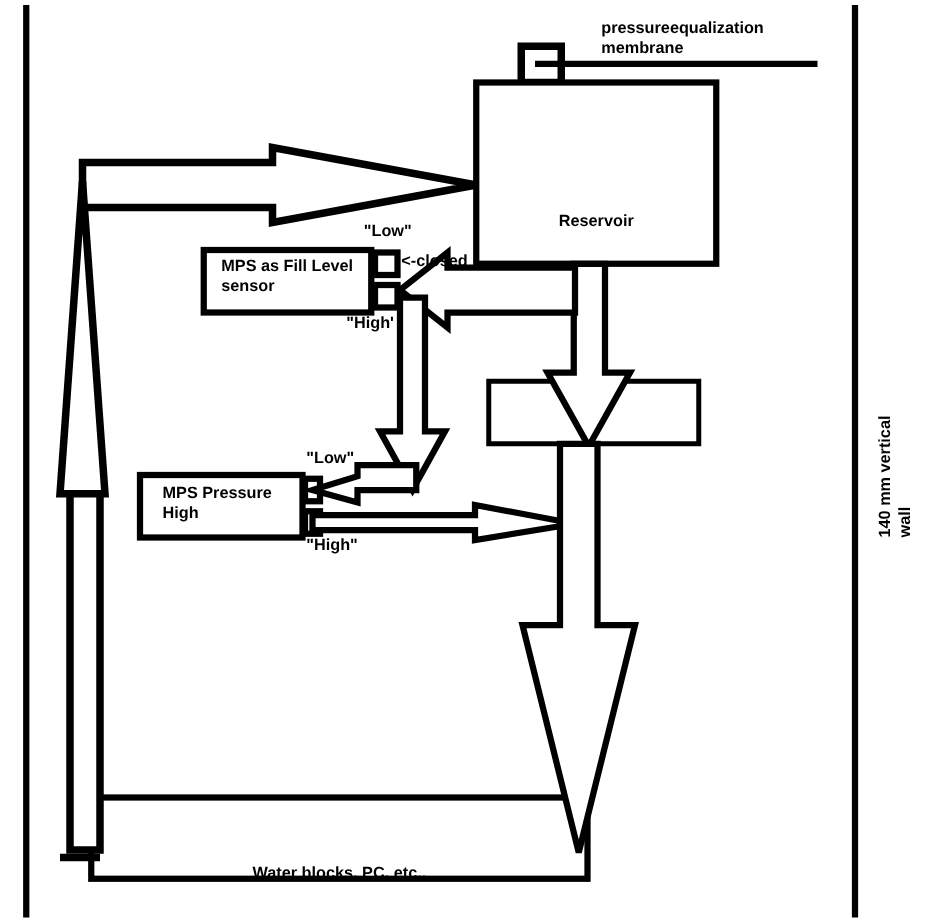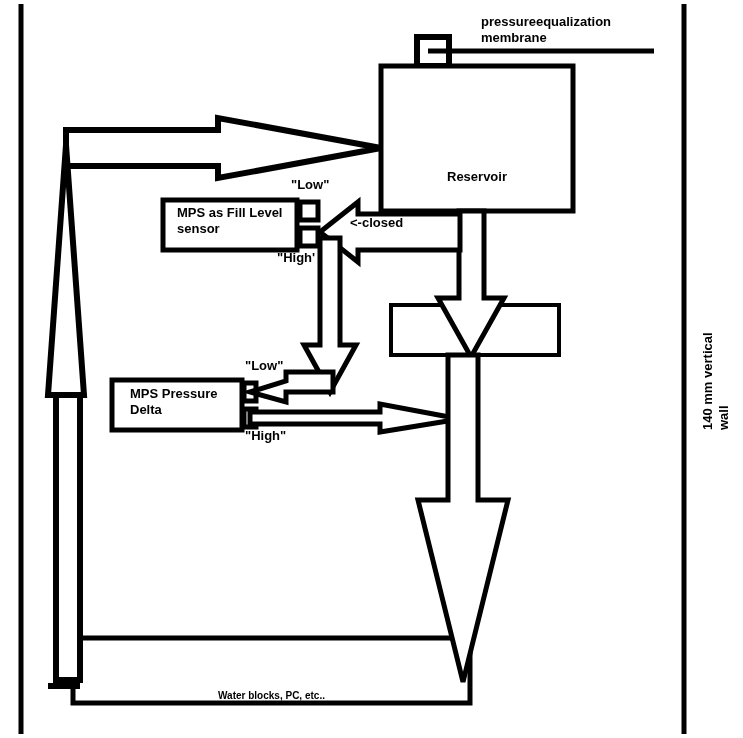"<-closed" div.lbl { margin-left: 29px -> none; top: 215px -> 201px }
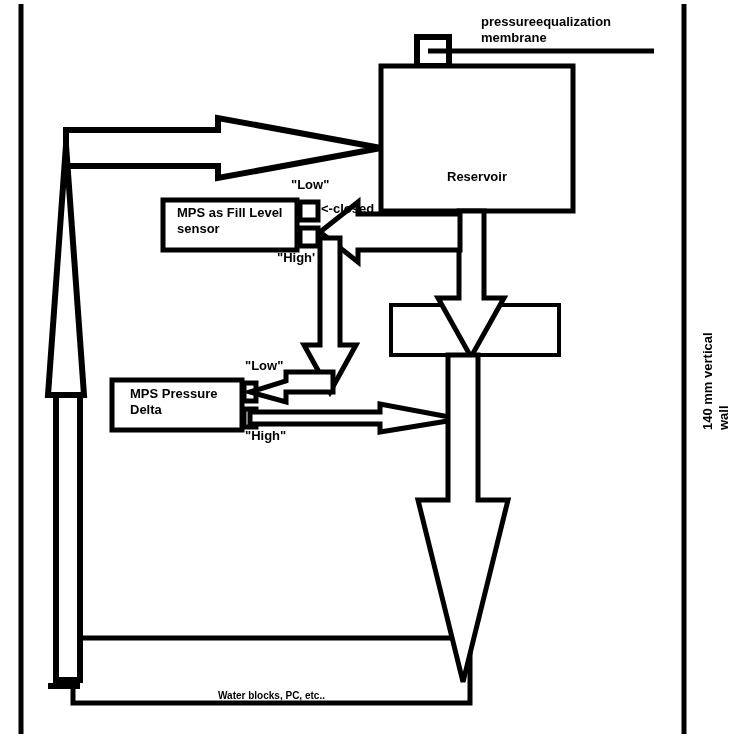"MPS Pressure" div.lbl { text: Delta -> High }
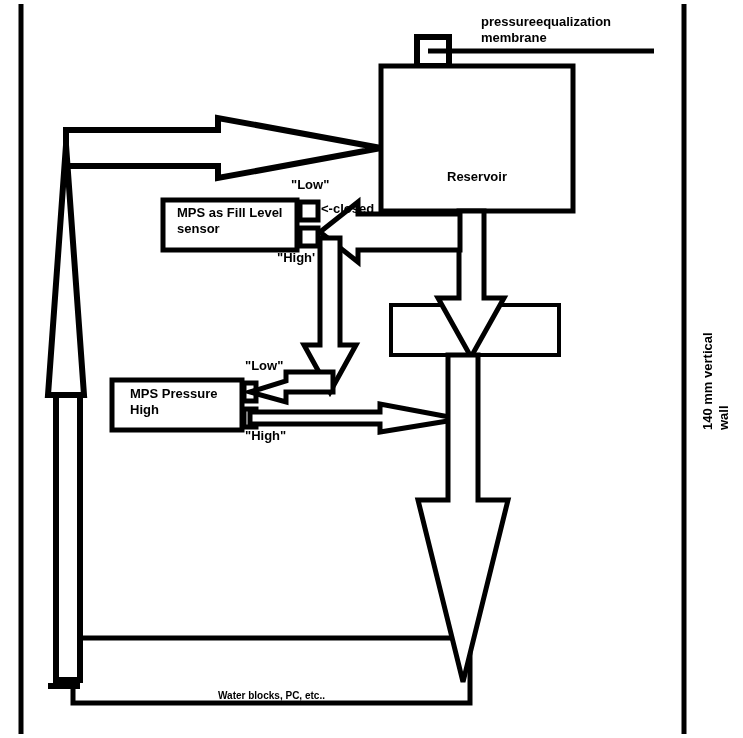"Water blocks, PC, etc.." div.lbl { font-size: 10px -> 13px }
